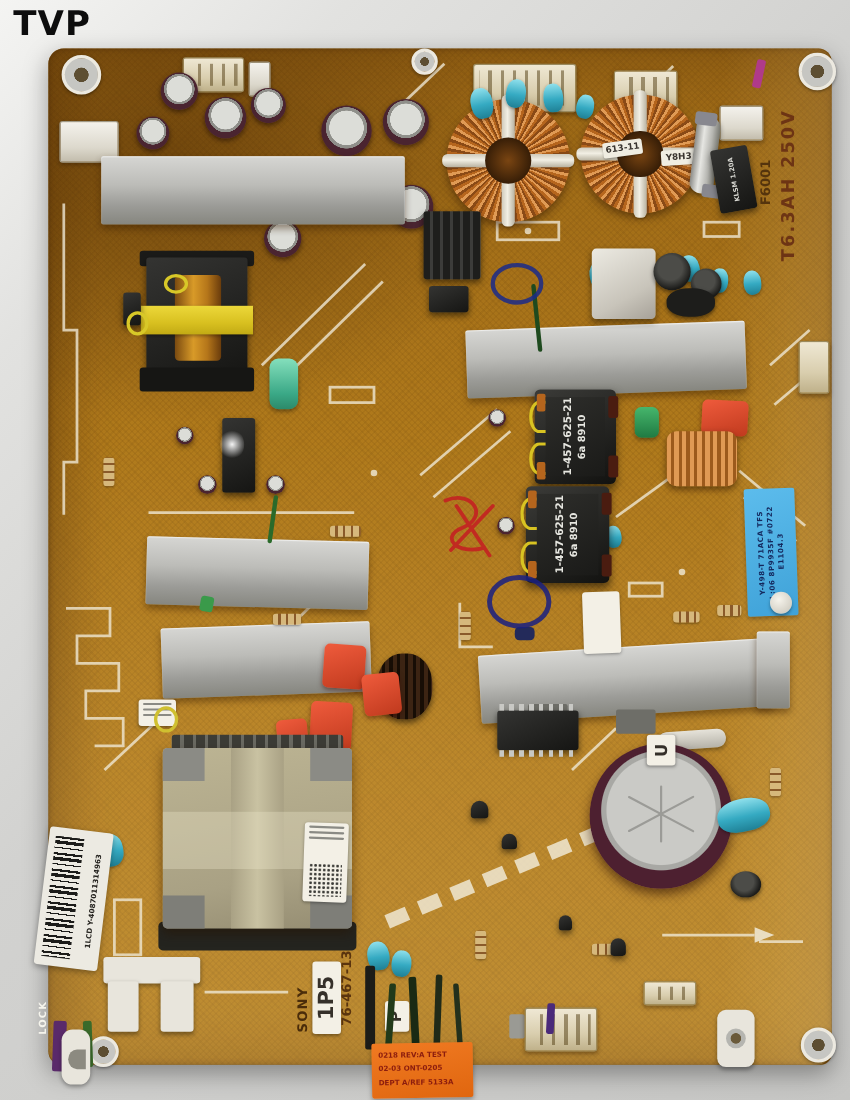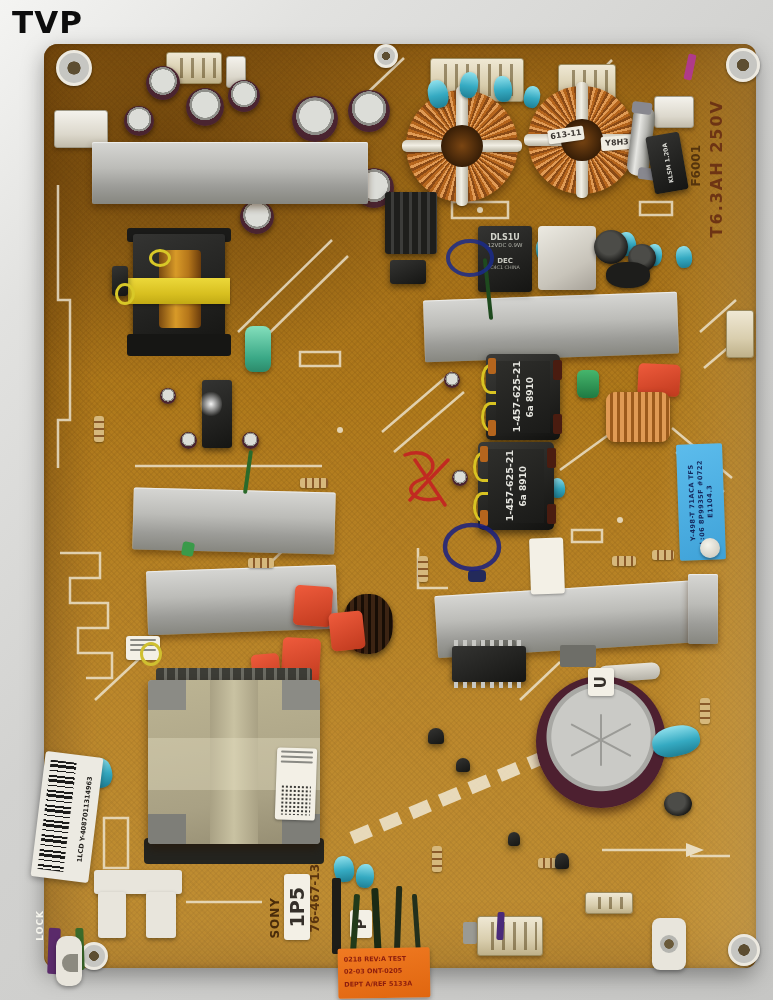"DLS1U" div.abs { html: <div> <div>DLS1U</div> <div>12VDC 0.9W</div> <div>DEC</div> <div>C4C1 CHINA</div> </div> -> none }
